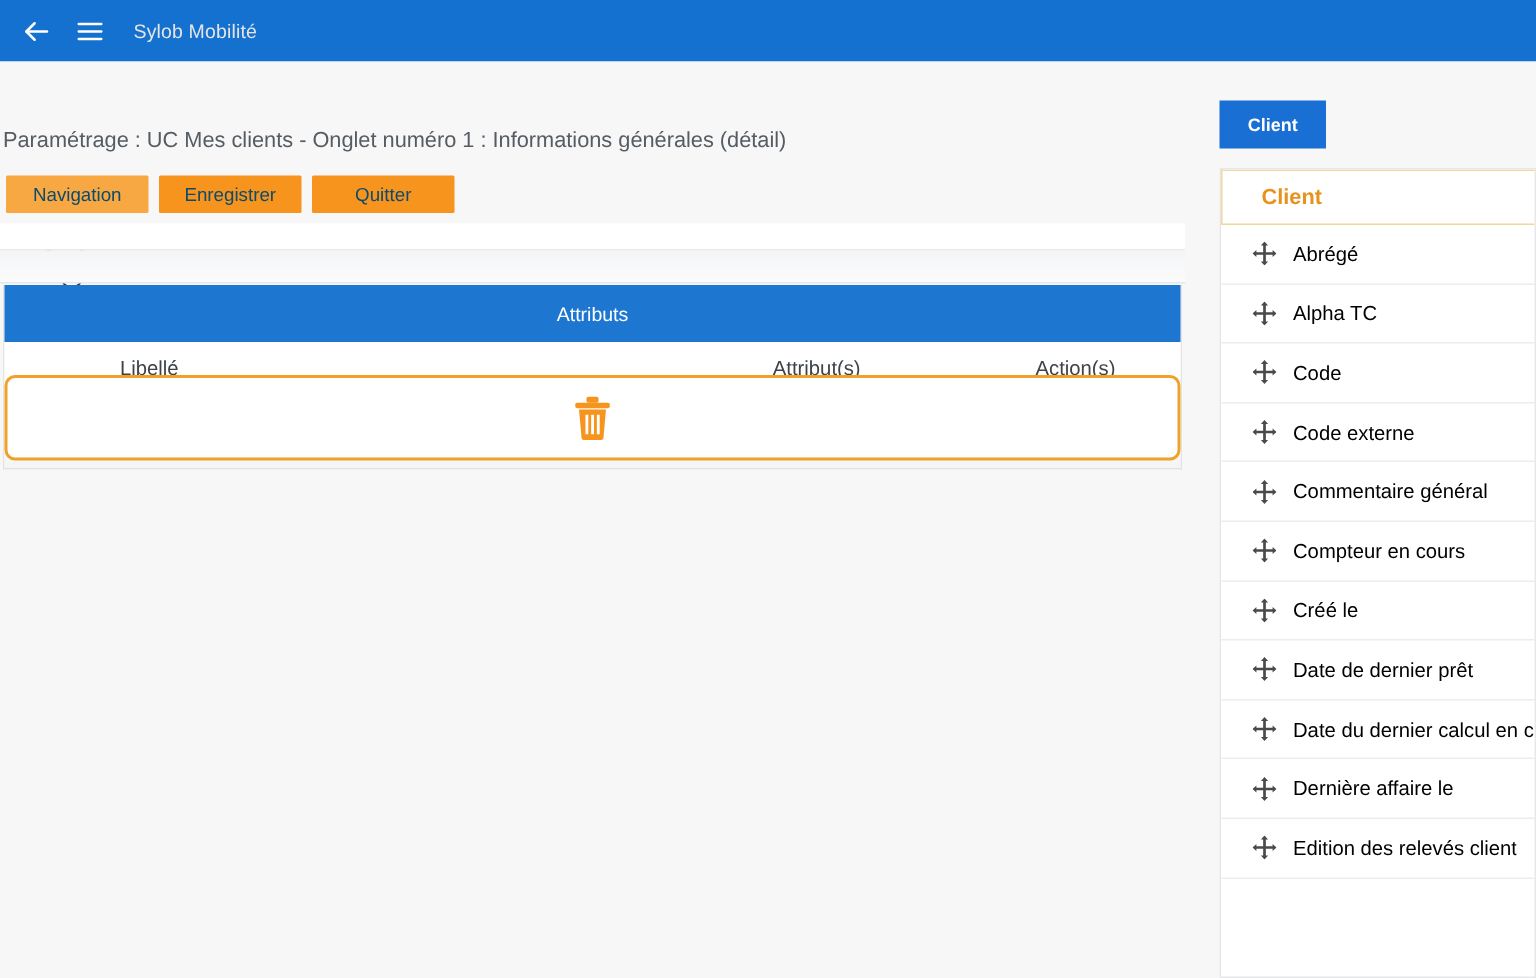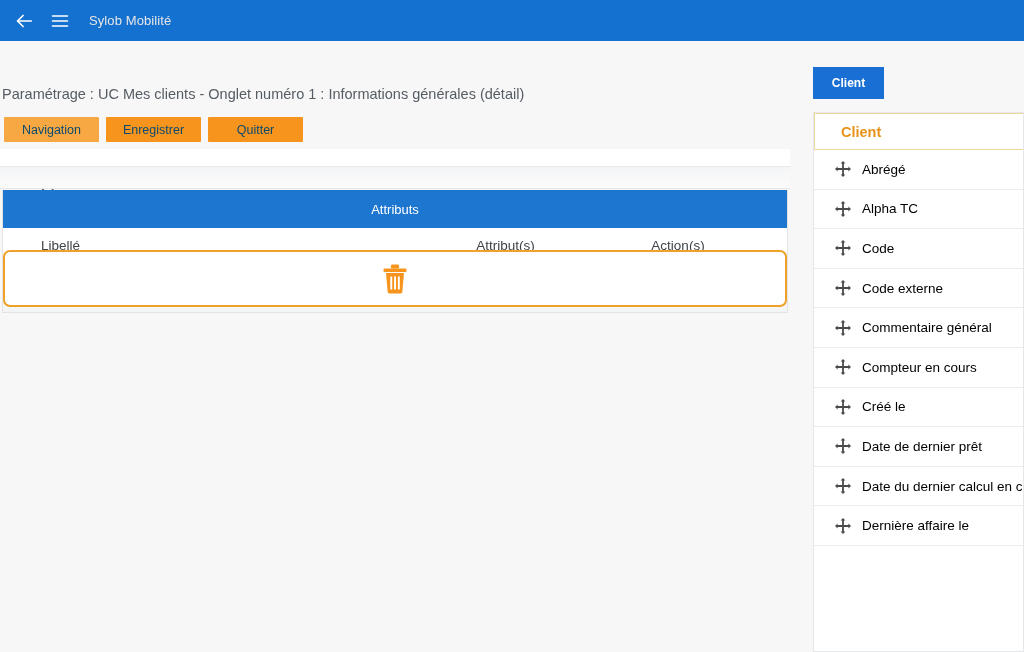"Libellé" .thead { justify-content: none -> flex-end }
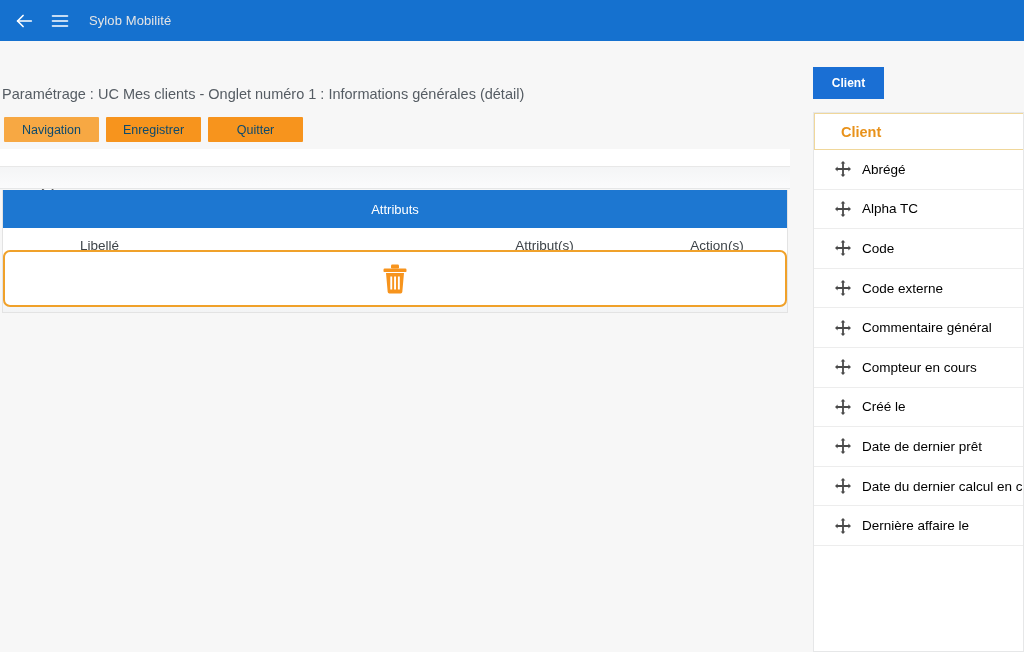"Edition des relevés client" div.panel-item { html: none -> <div> <span> <svg> <path></path> </svg> </span> <span>Edition des relevés client</span> </div> }
